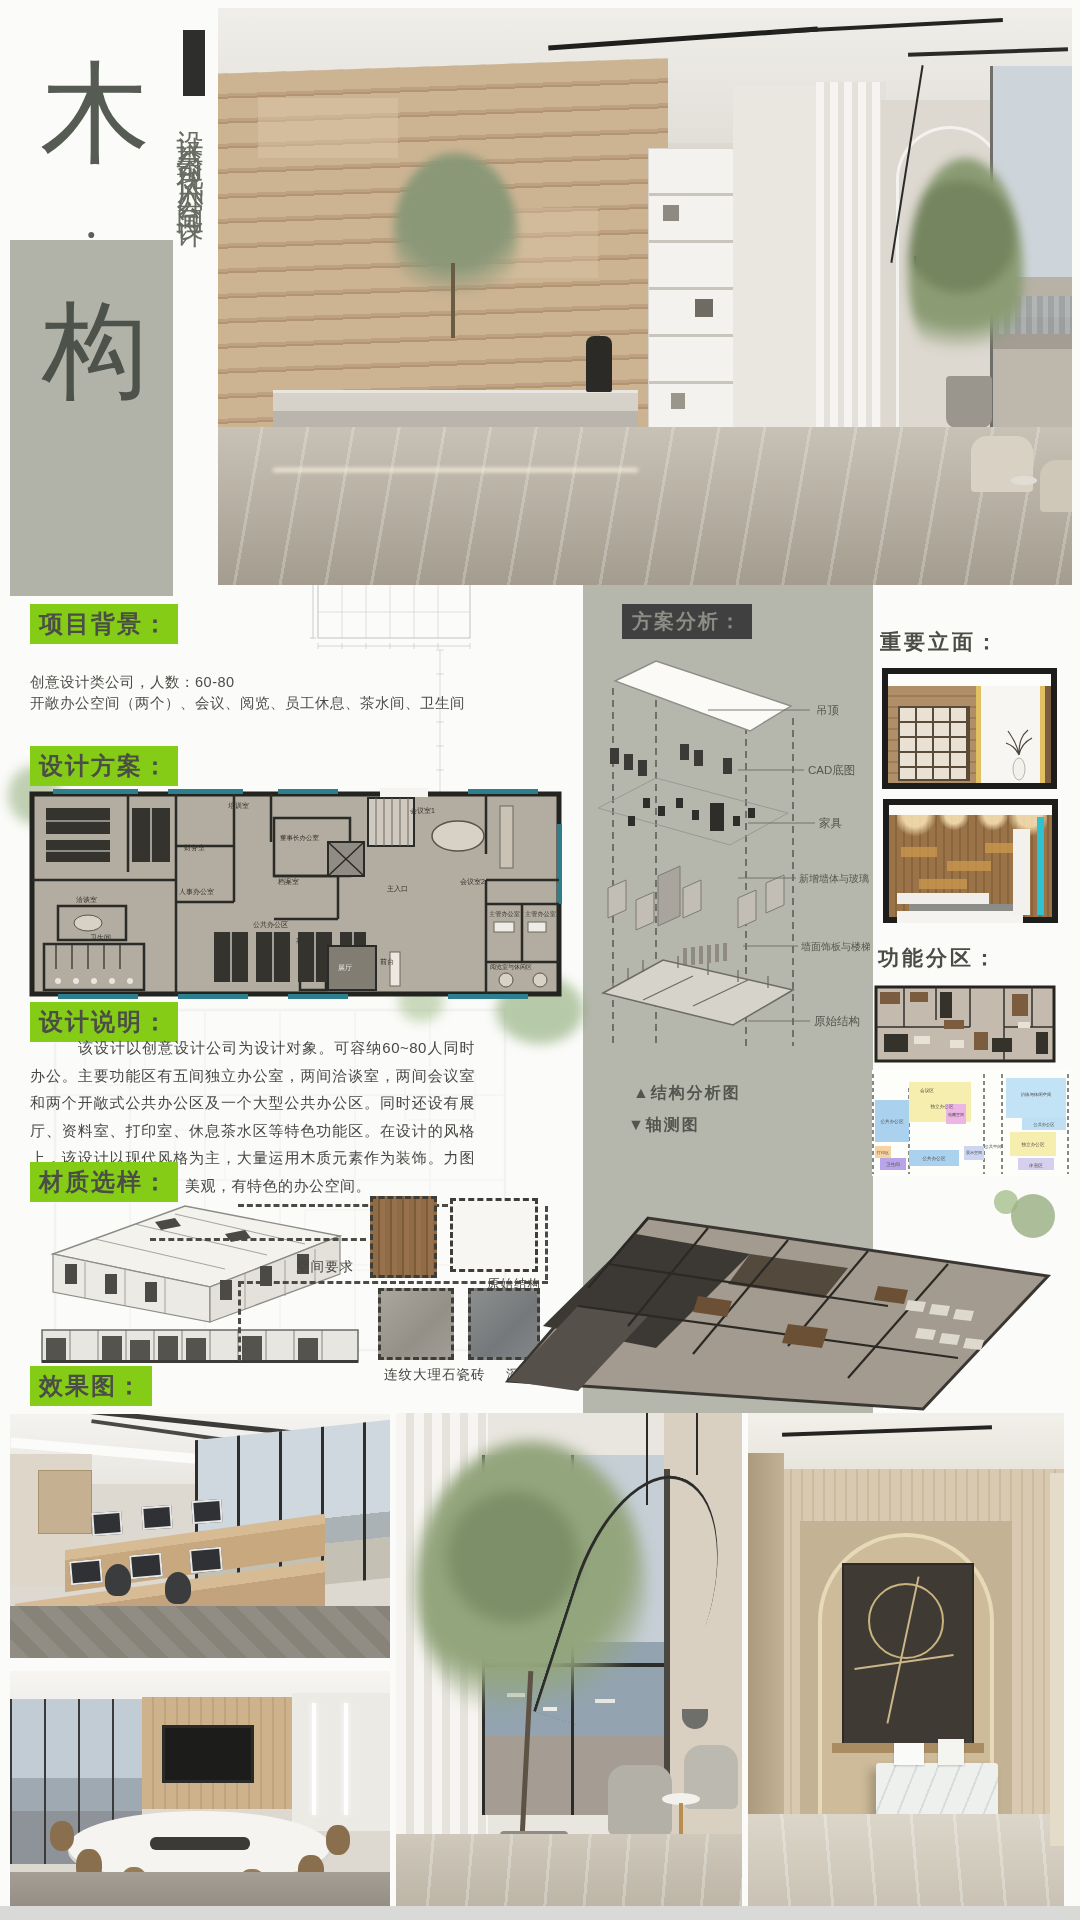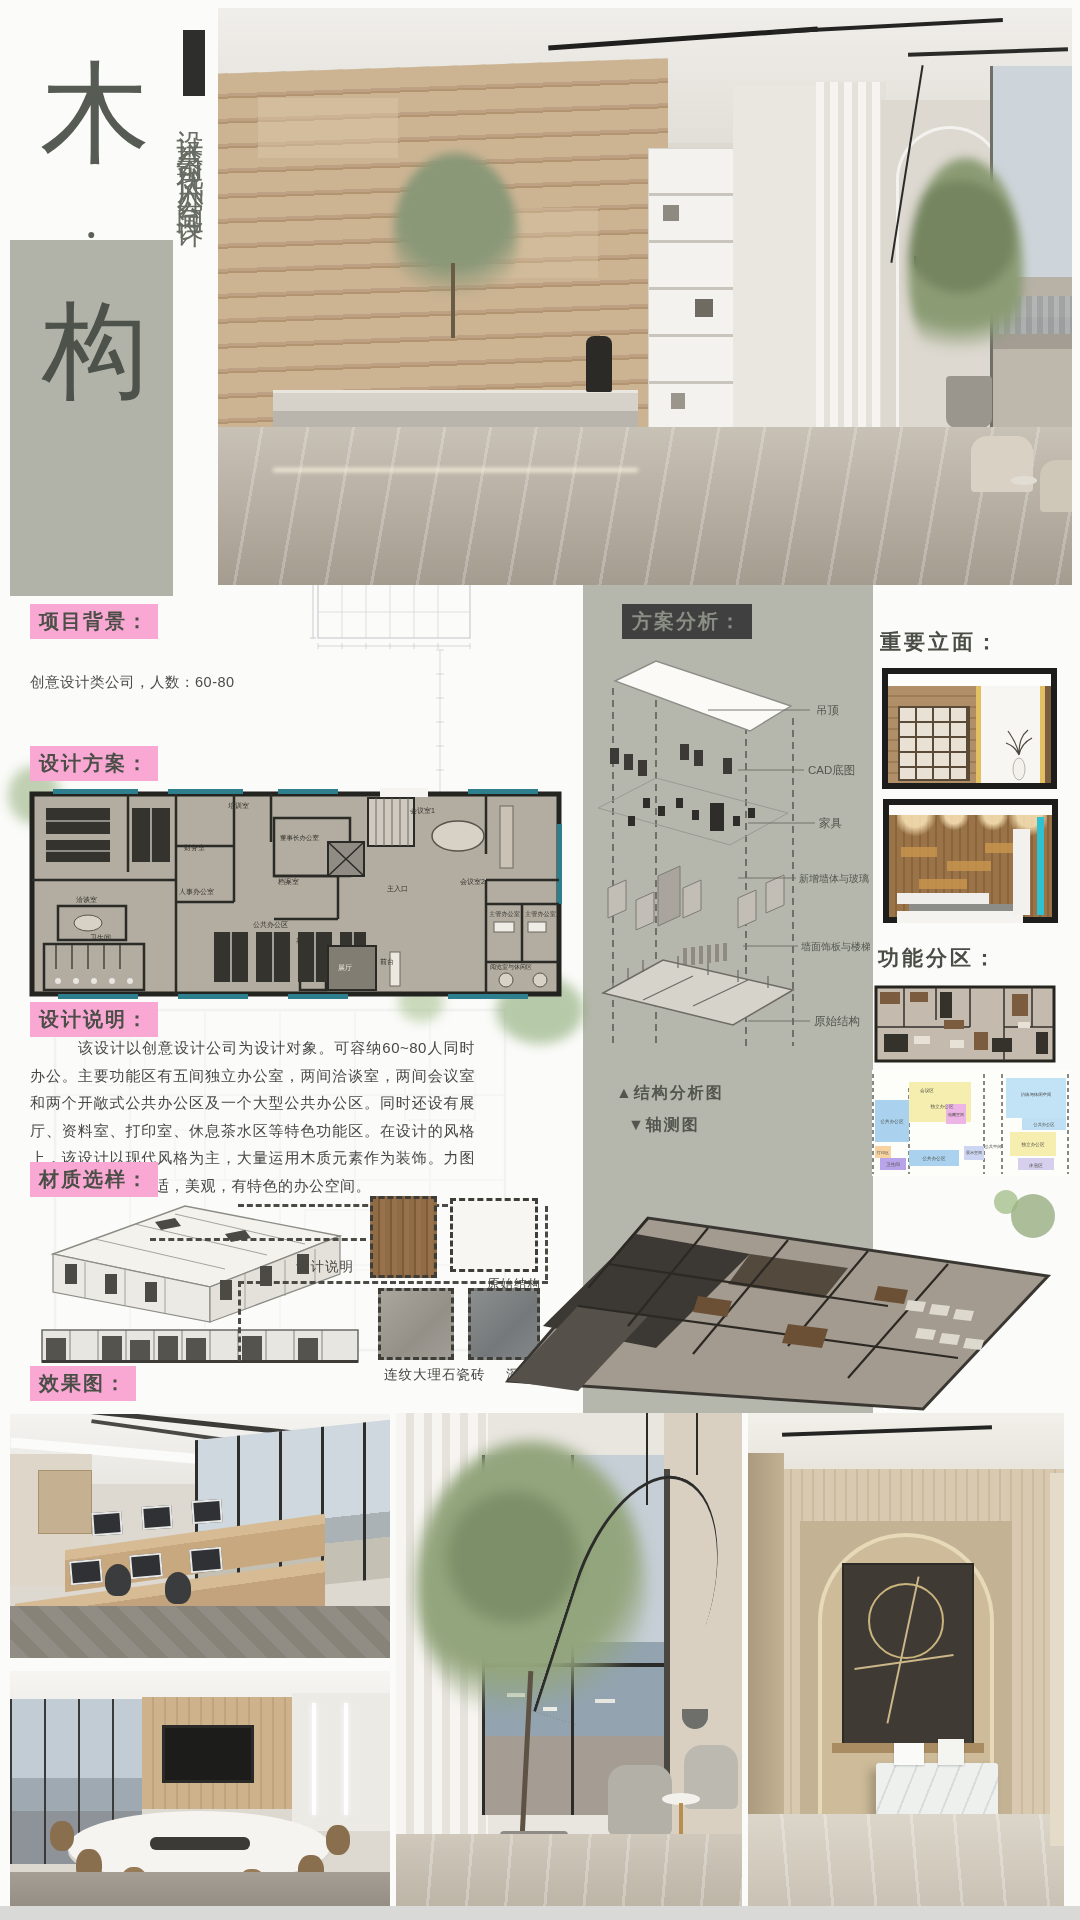"项目背景：" .sec-h { background: #f9a8d4 -> #84cc16; font-size: 20px -> 24px }
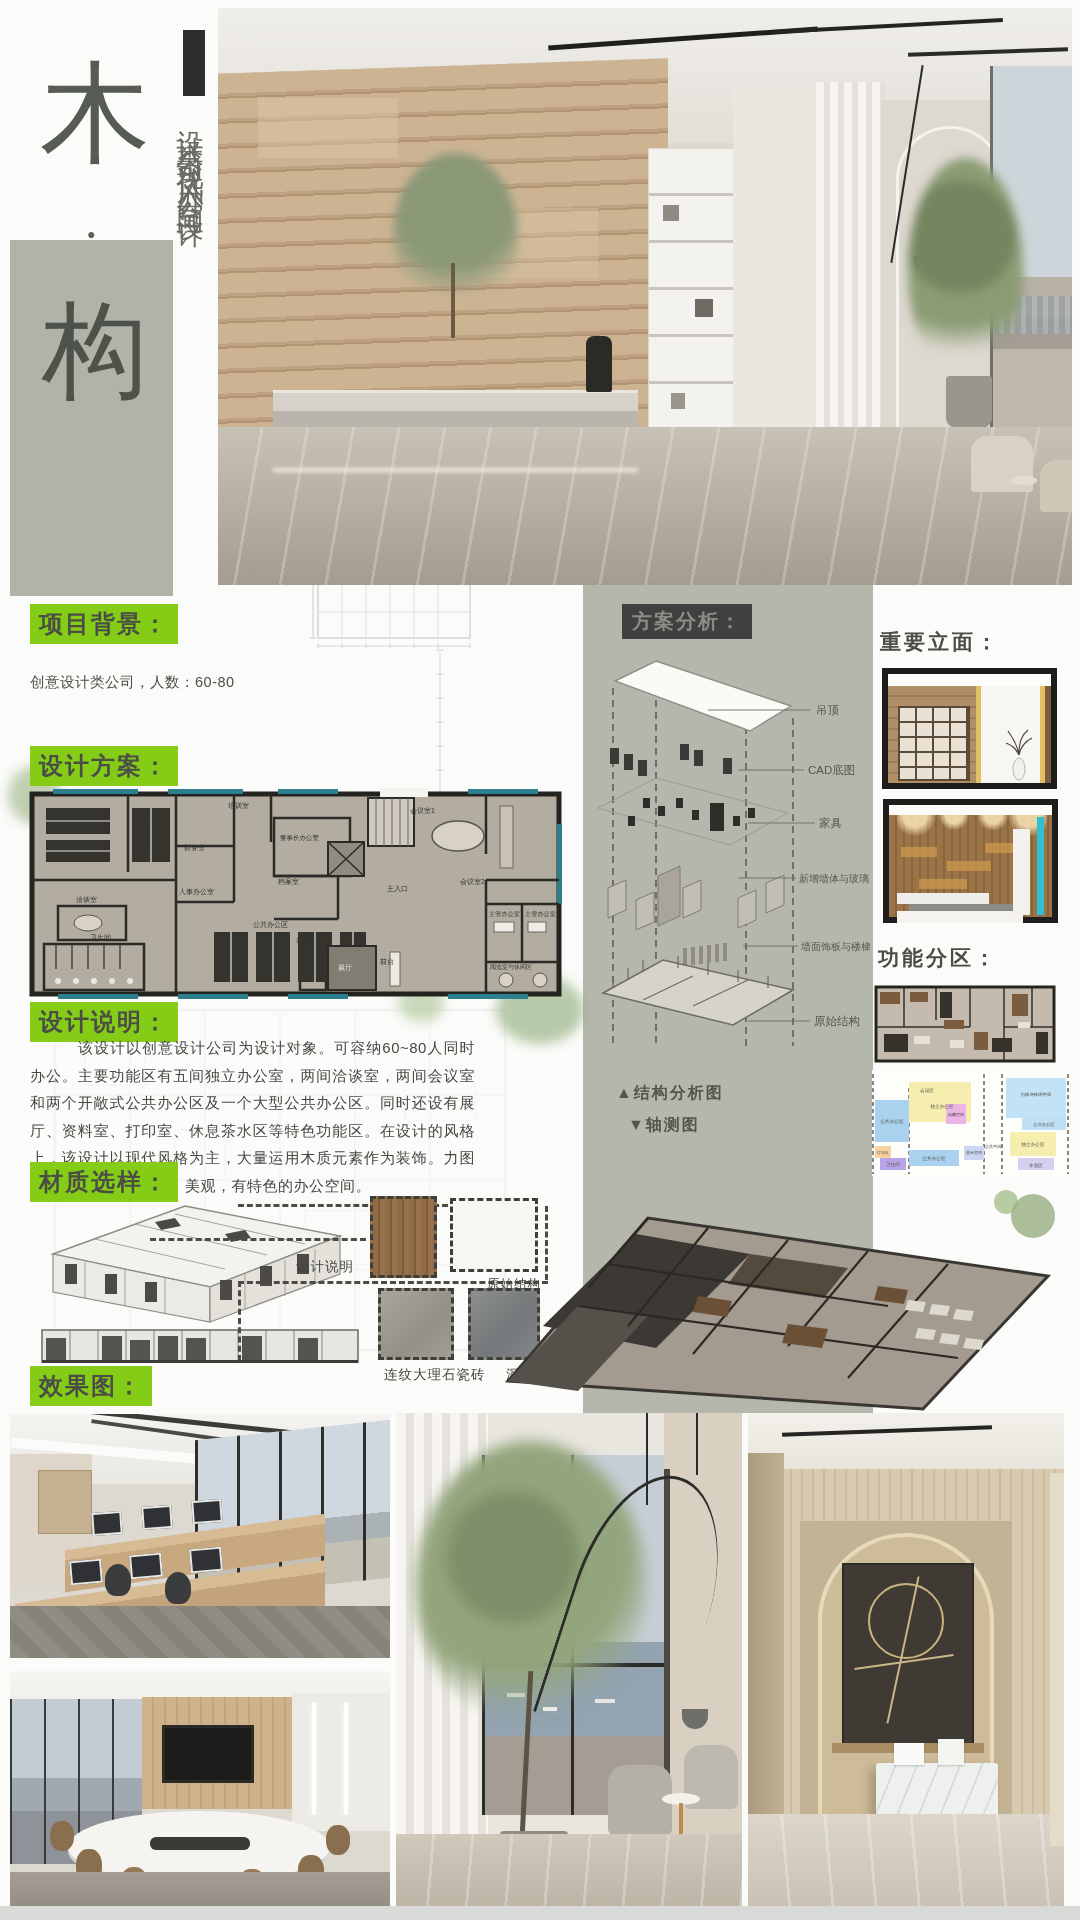"开敞办公空间（两个）、会议、阅览、员工休息、茶水间、卫生间" div { html: none -> <div>开敞办公空间（两个）、会议、阅览、员工休息、茶水间、卫生间</div> }
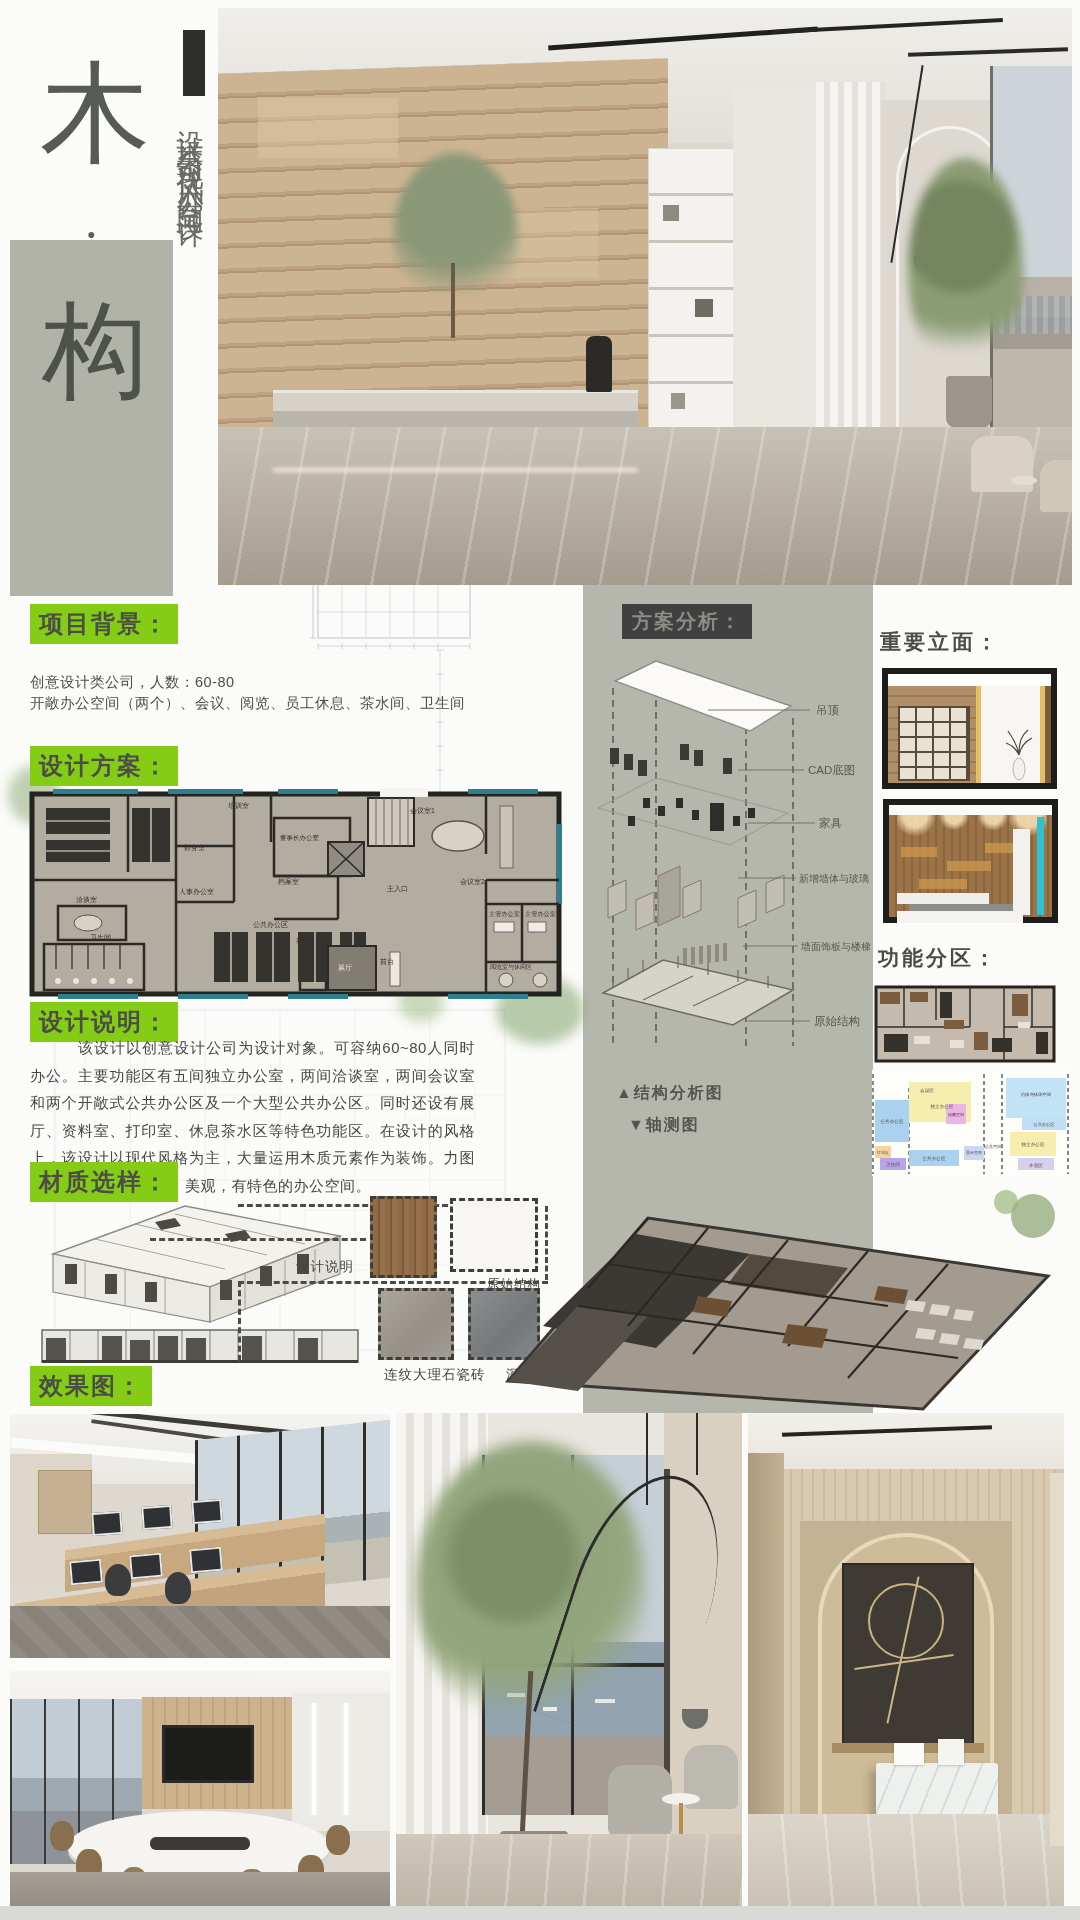"▲结构分析图" div.cap { left: 616px -> 633px }
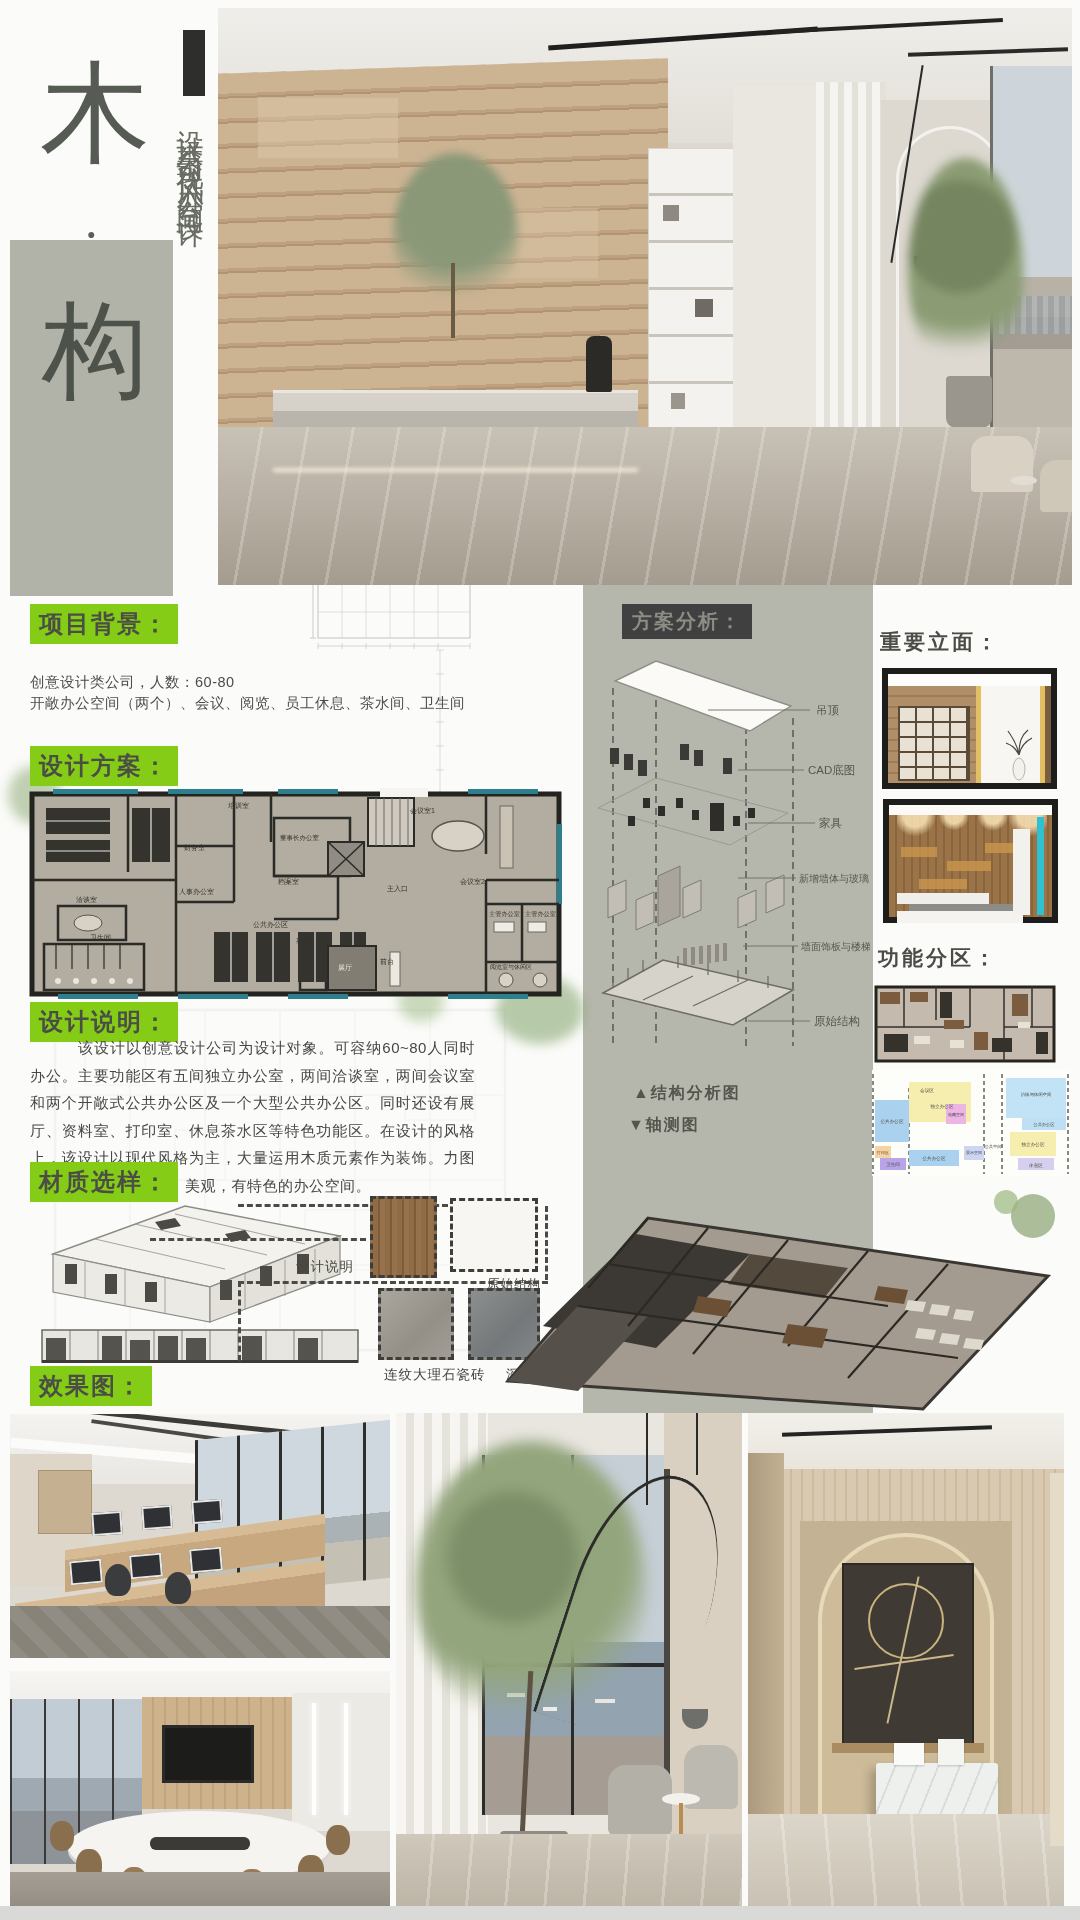"设计说明" div.mat-label { text: 设计说明 -> 空间要求 }
